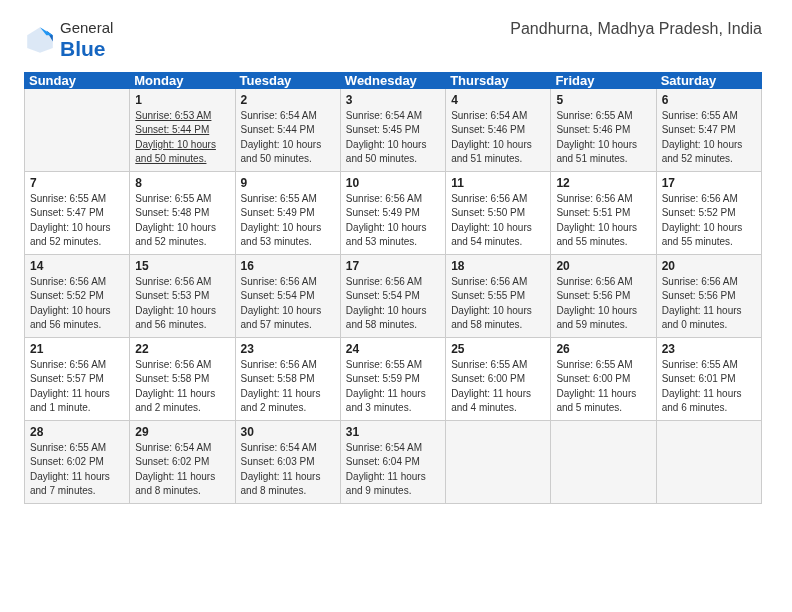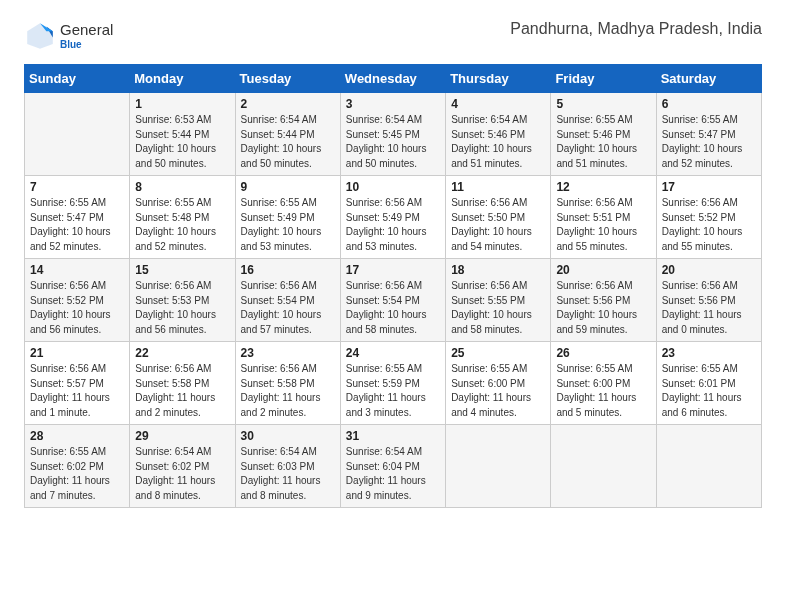"Blue" .logo-blue { font-size: 10px -> 21px }
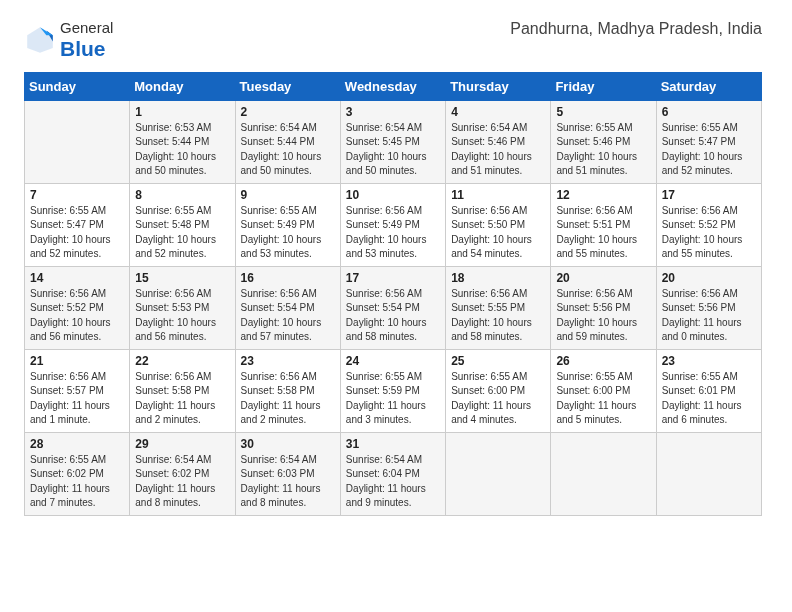"Sunday" .calendar-table th { padding: 6px 4px -> 0 4px }
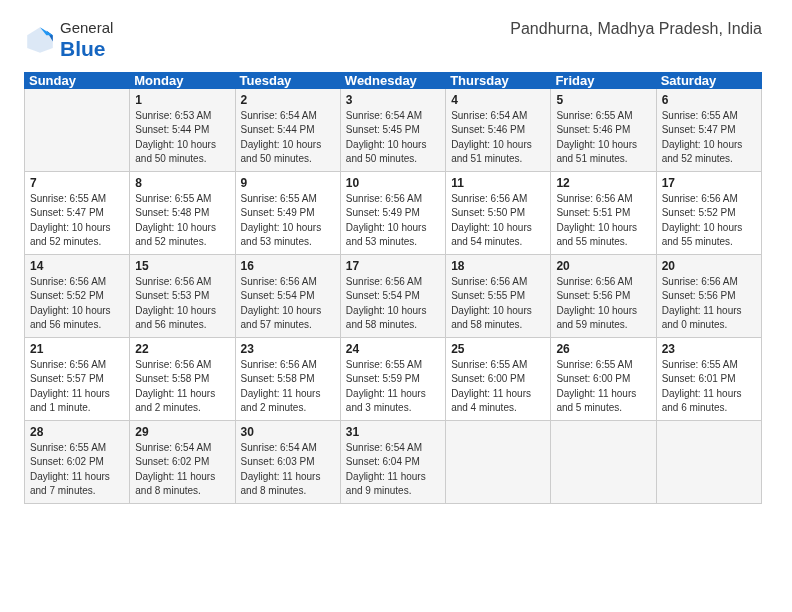"Sunrise: 6:53 AM" div.day-info { text-decoration: none -> underline }
